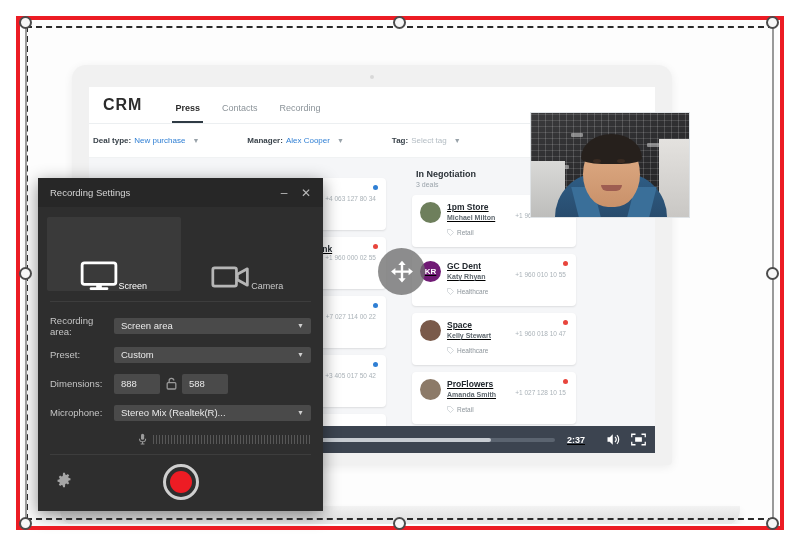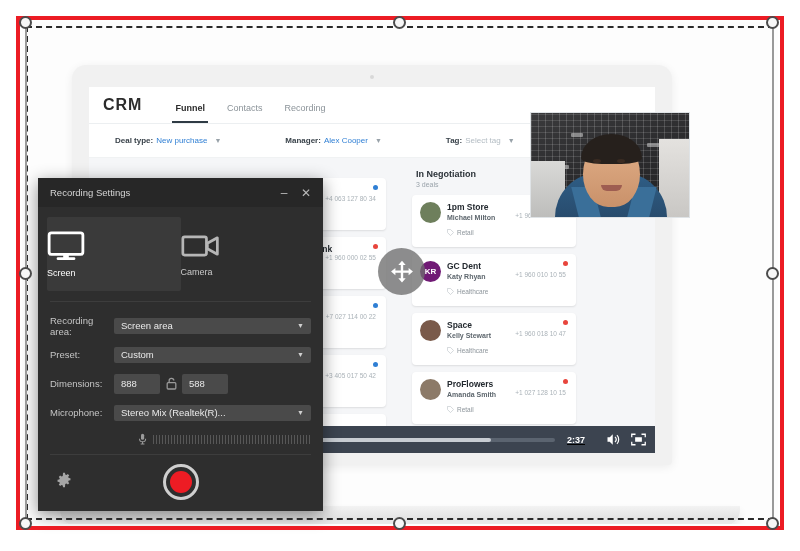"Funnel" div.crm-tab { text: Funnel -> Press }
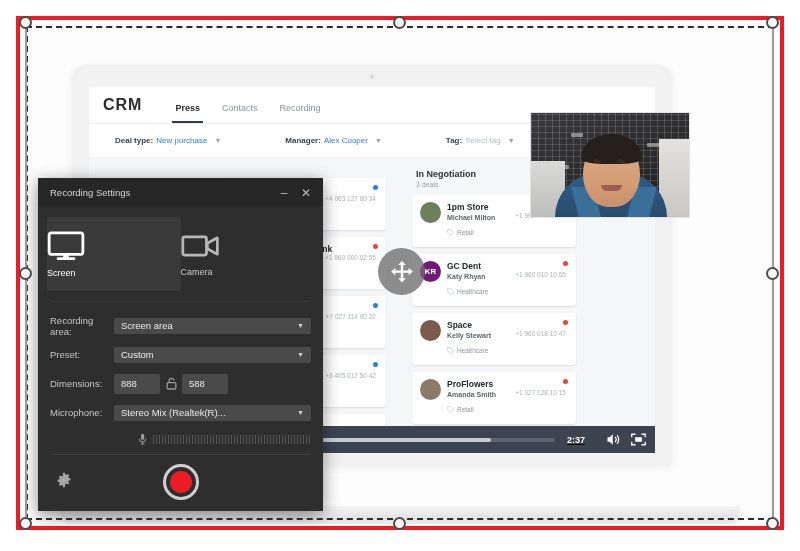"Deal type:" .crm-filters { gap: 16px -> 0px; padding: 0 26px -> 0 4px }
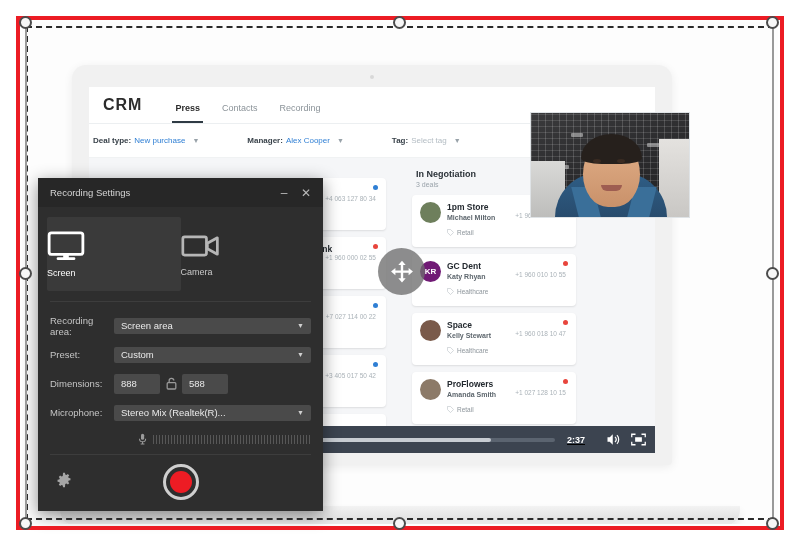"1pm Store" .card-row { text-decoration: none -> underline }
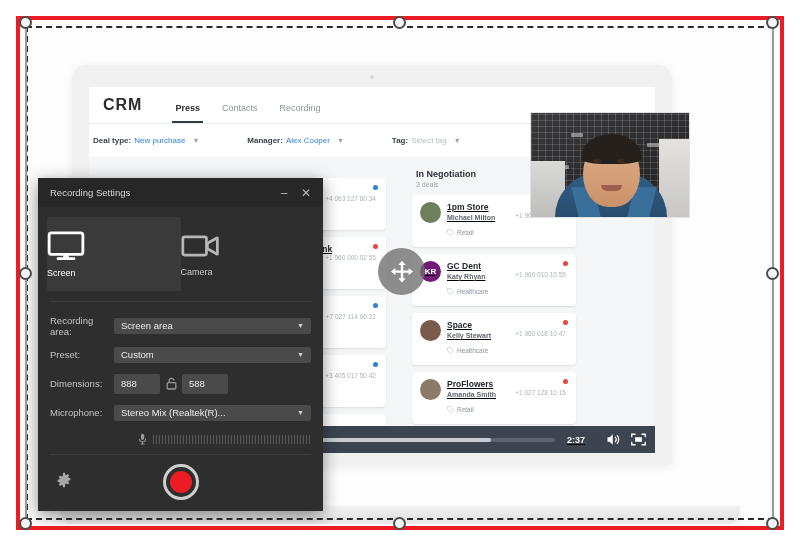"Screen" .mode { align-items: flex-start -> flex-end; flex-direction: column -> none }
